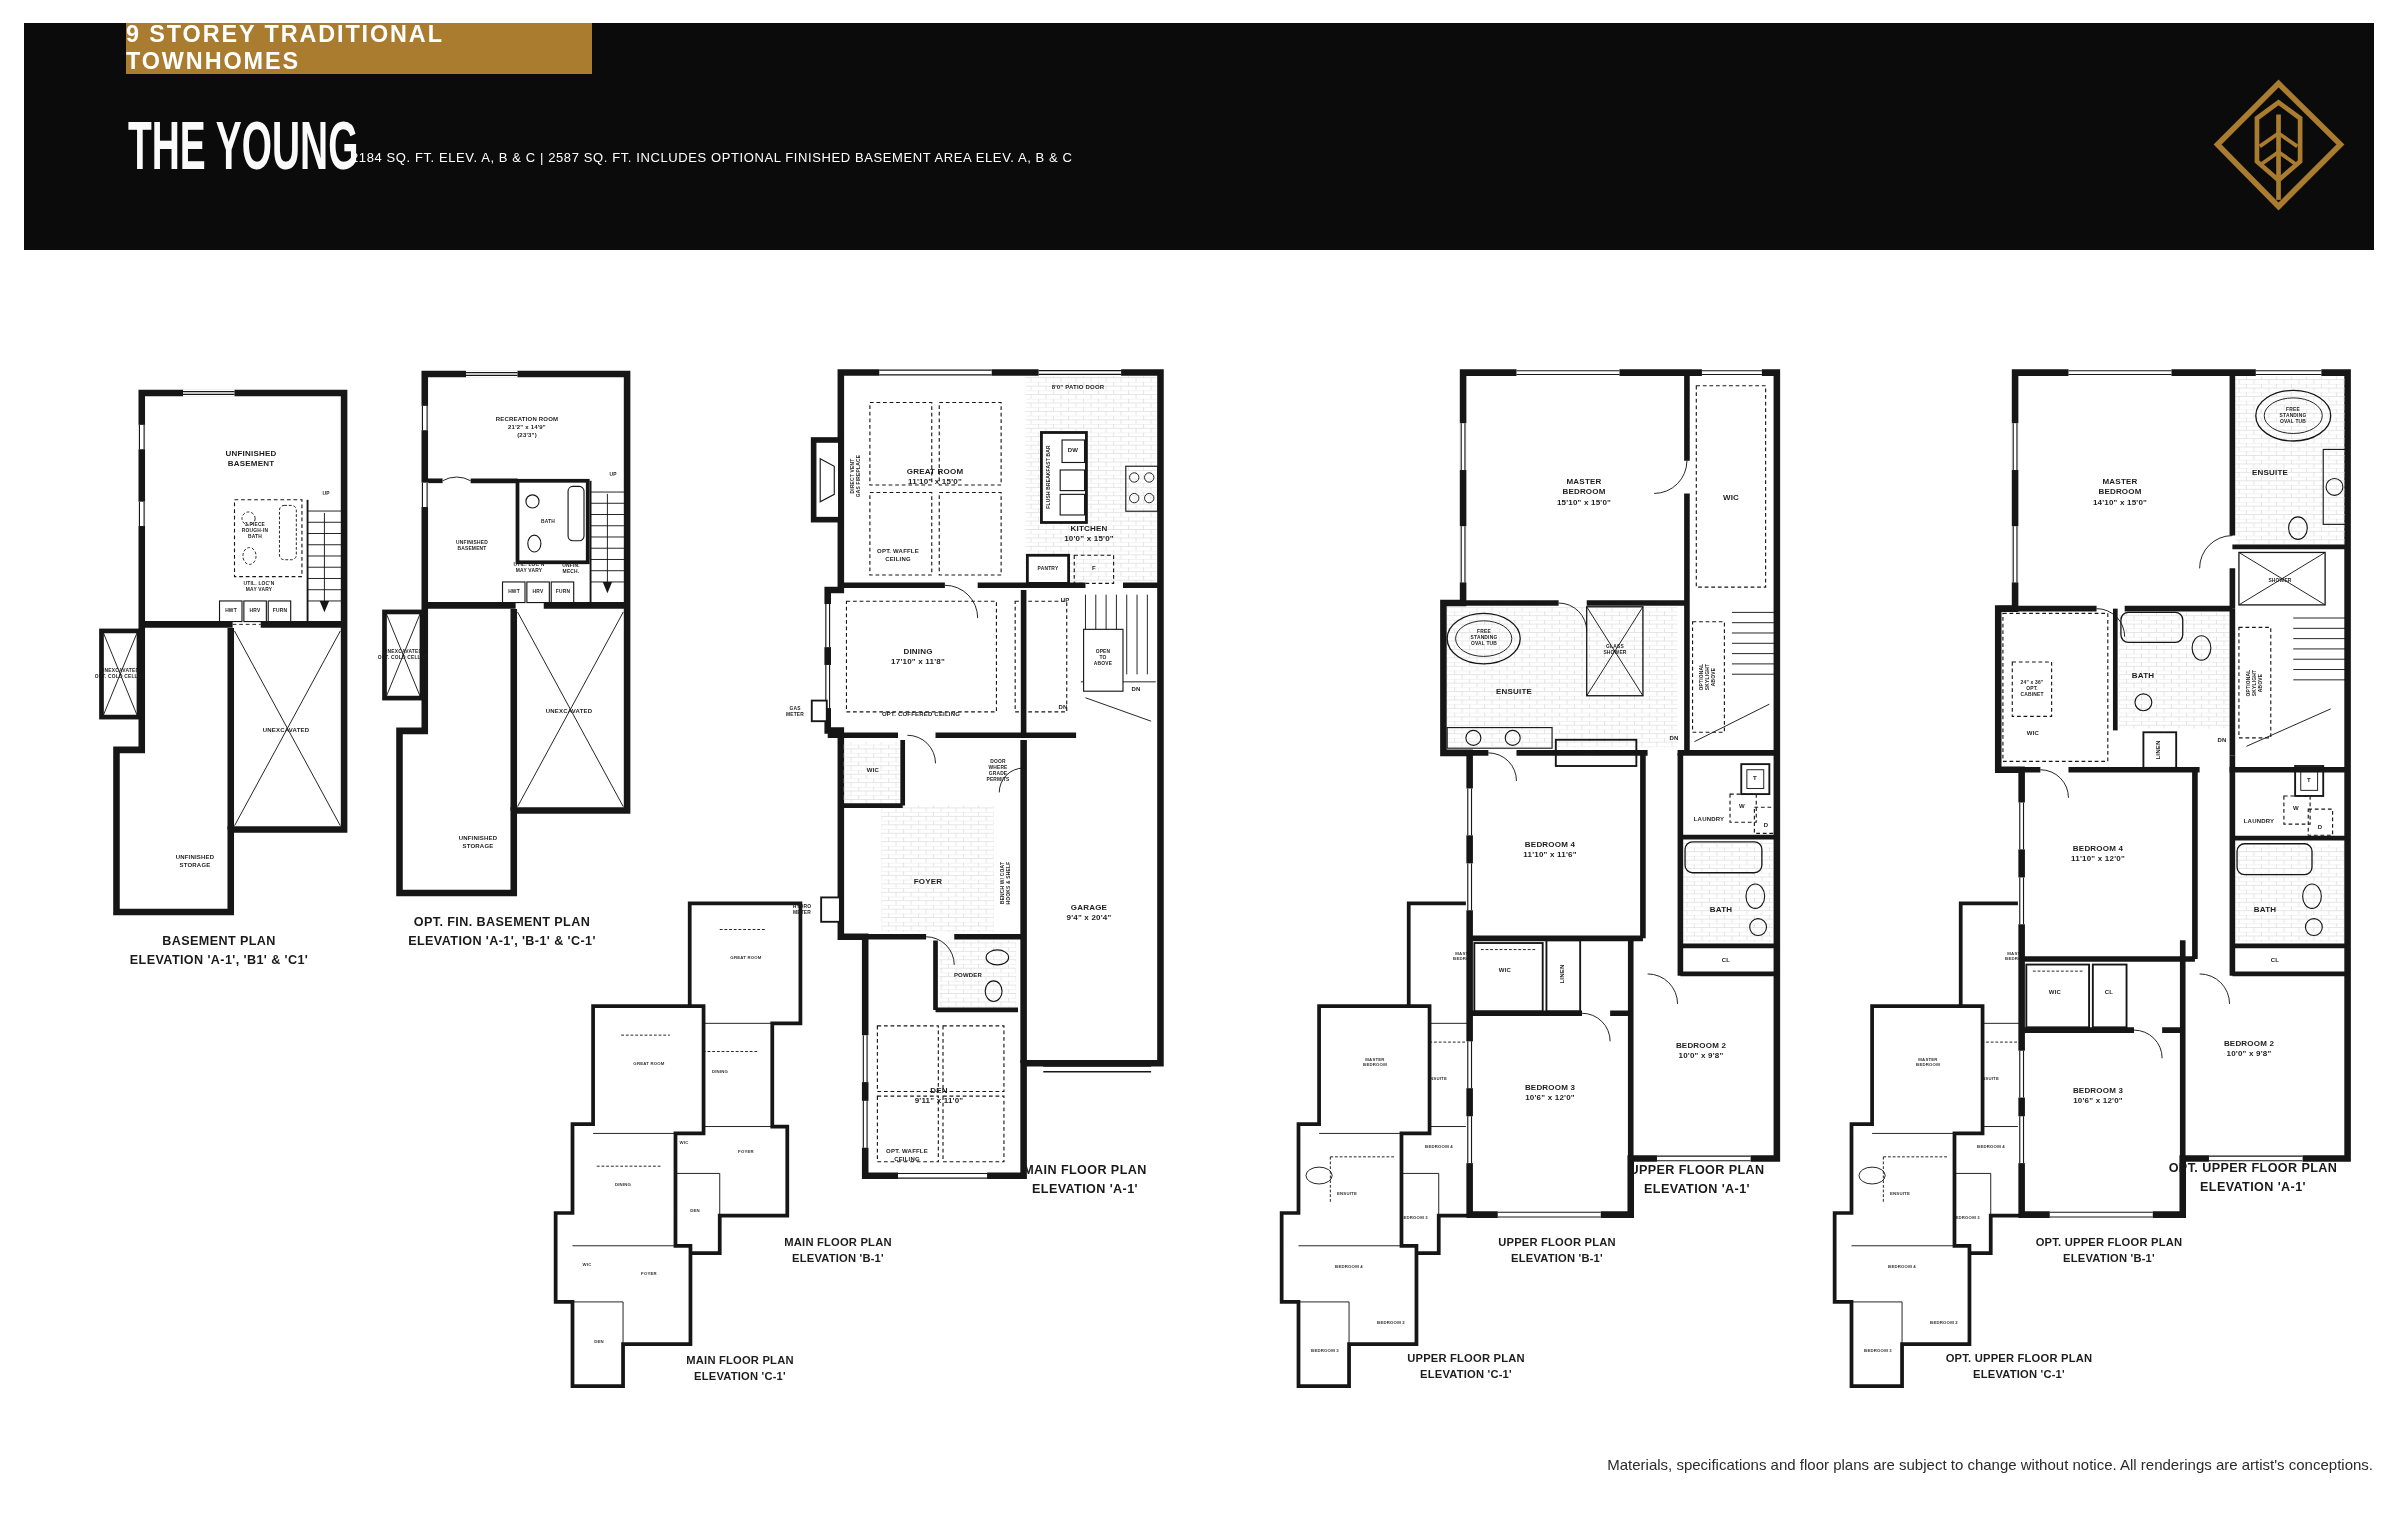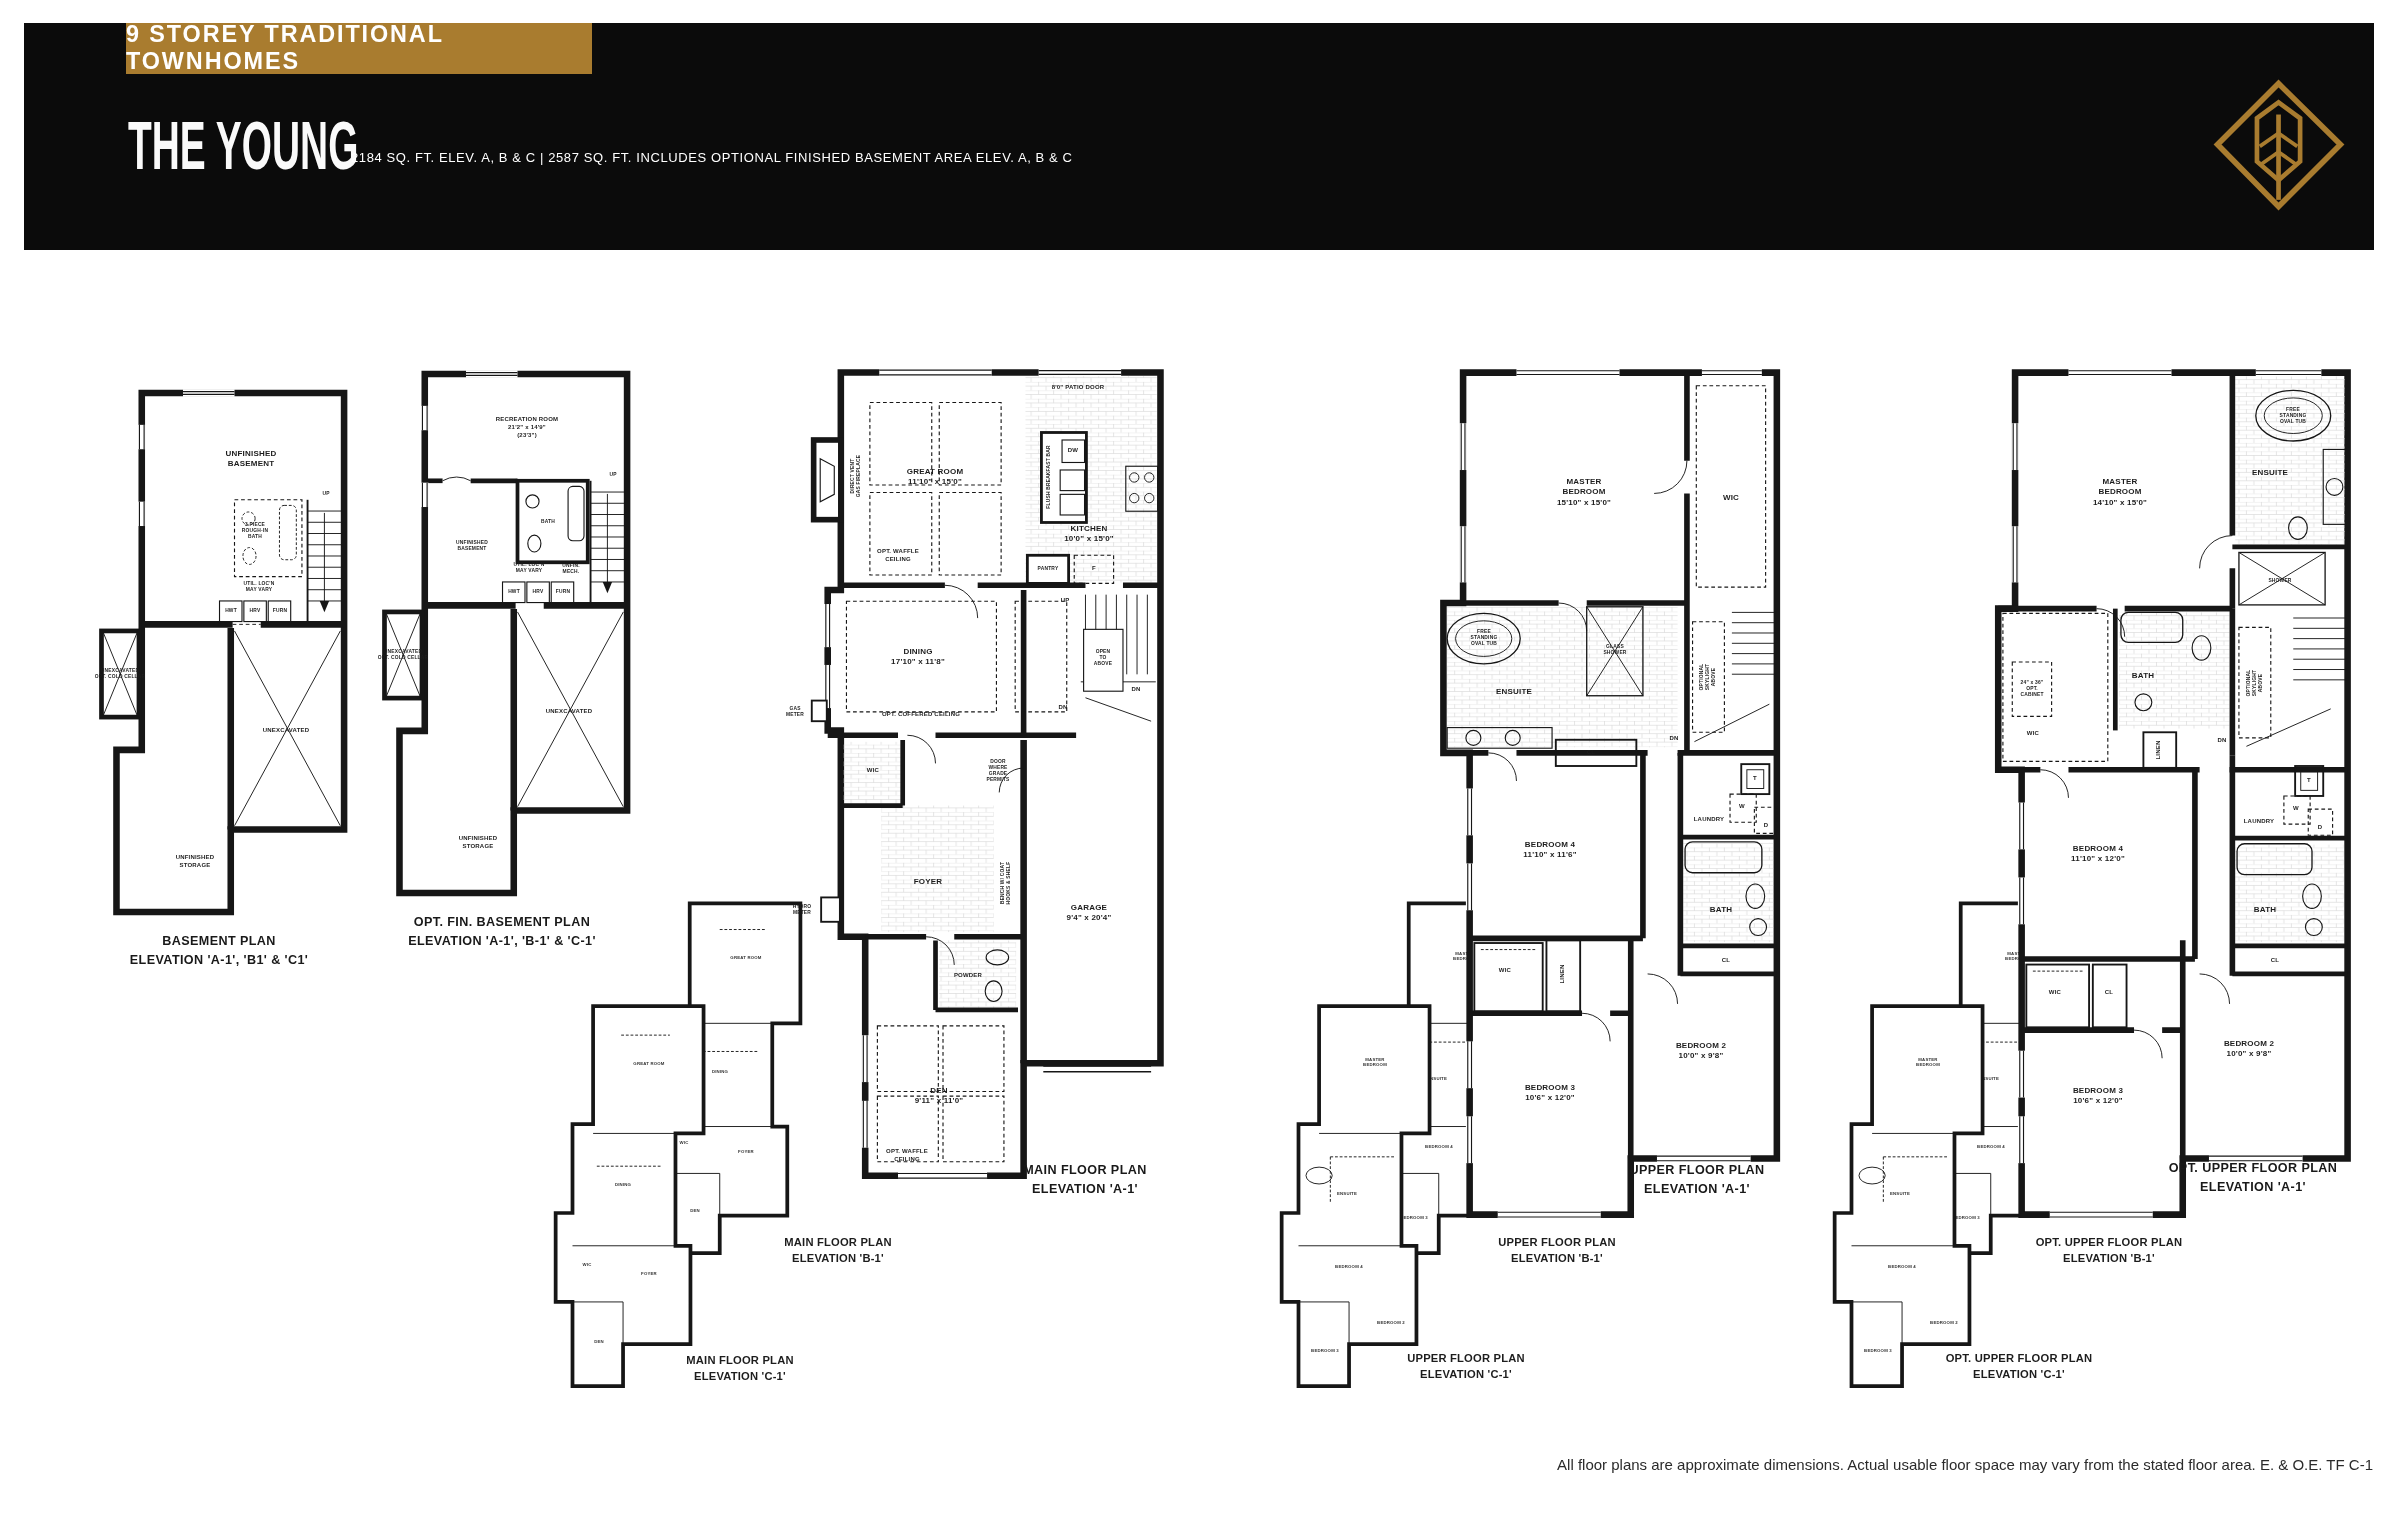"Materials, specifications and floor" div { html: none -> <div>Materials, specifications and floor plans are subject to change without notice. All renderings are artist's conceptions.</div> }
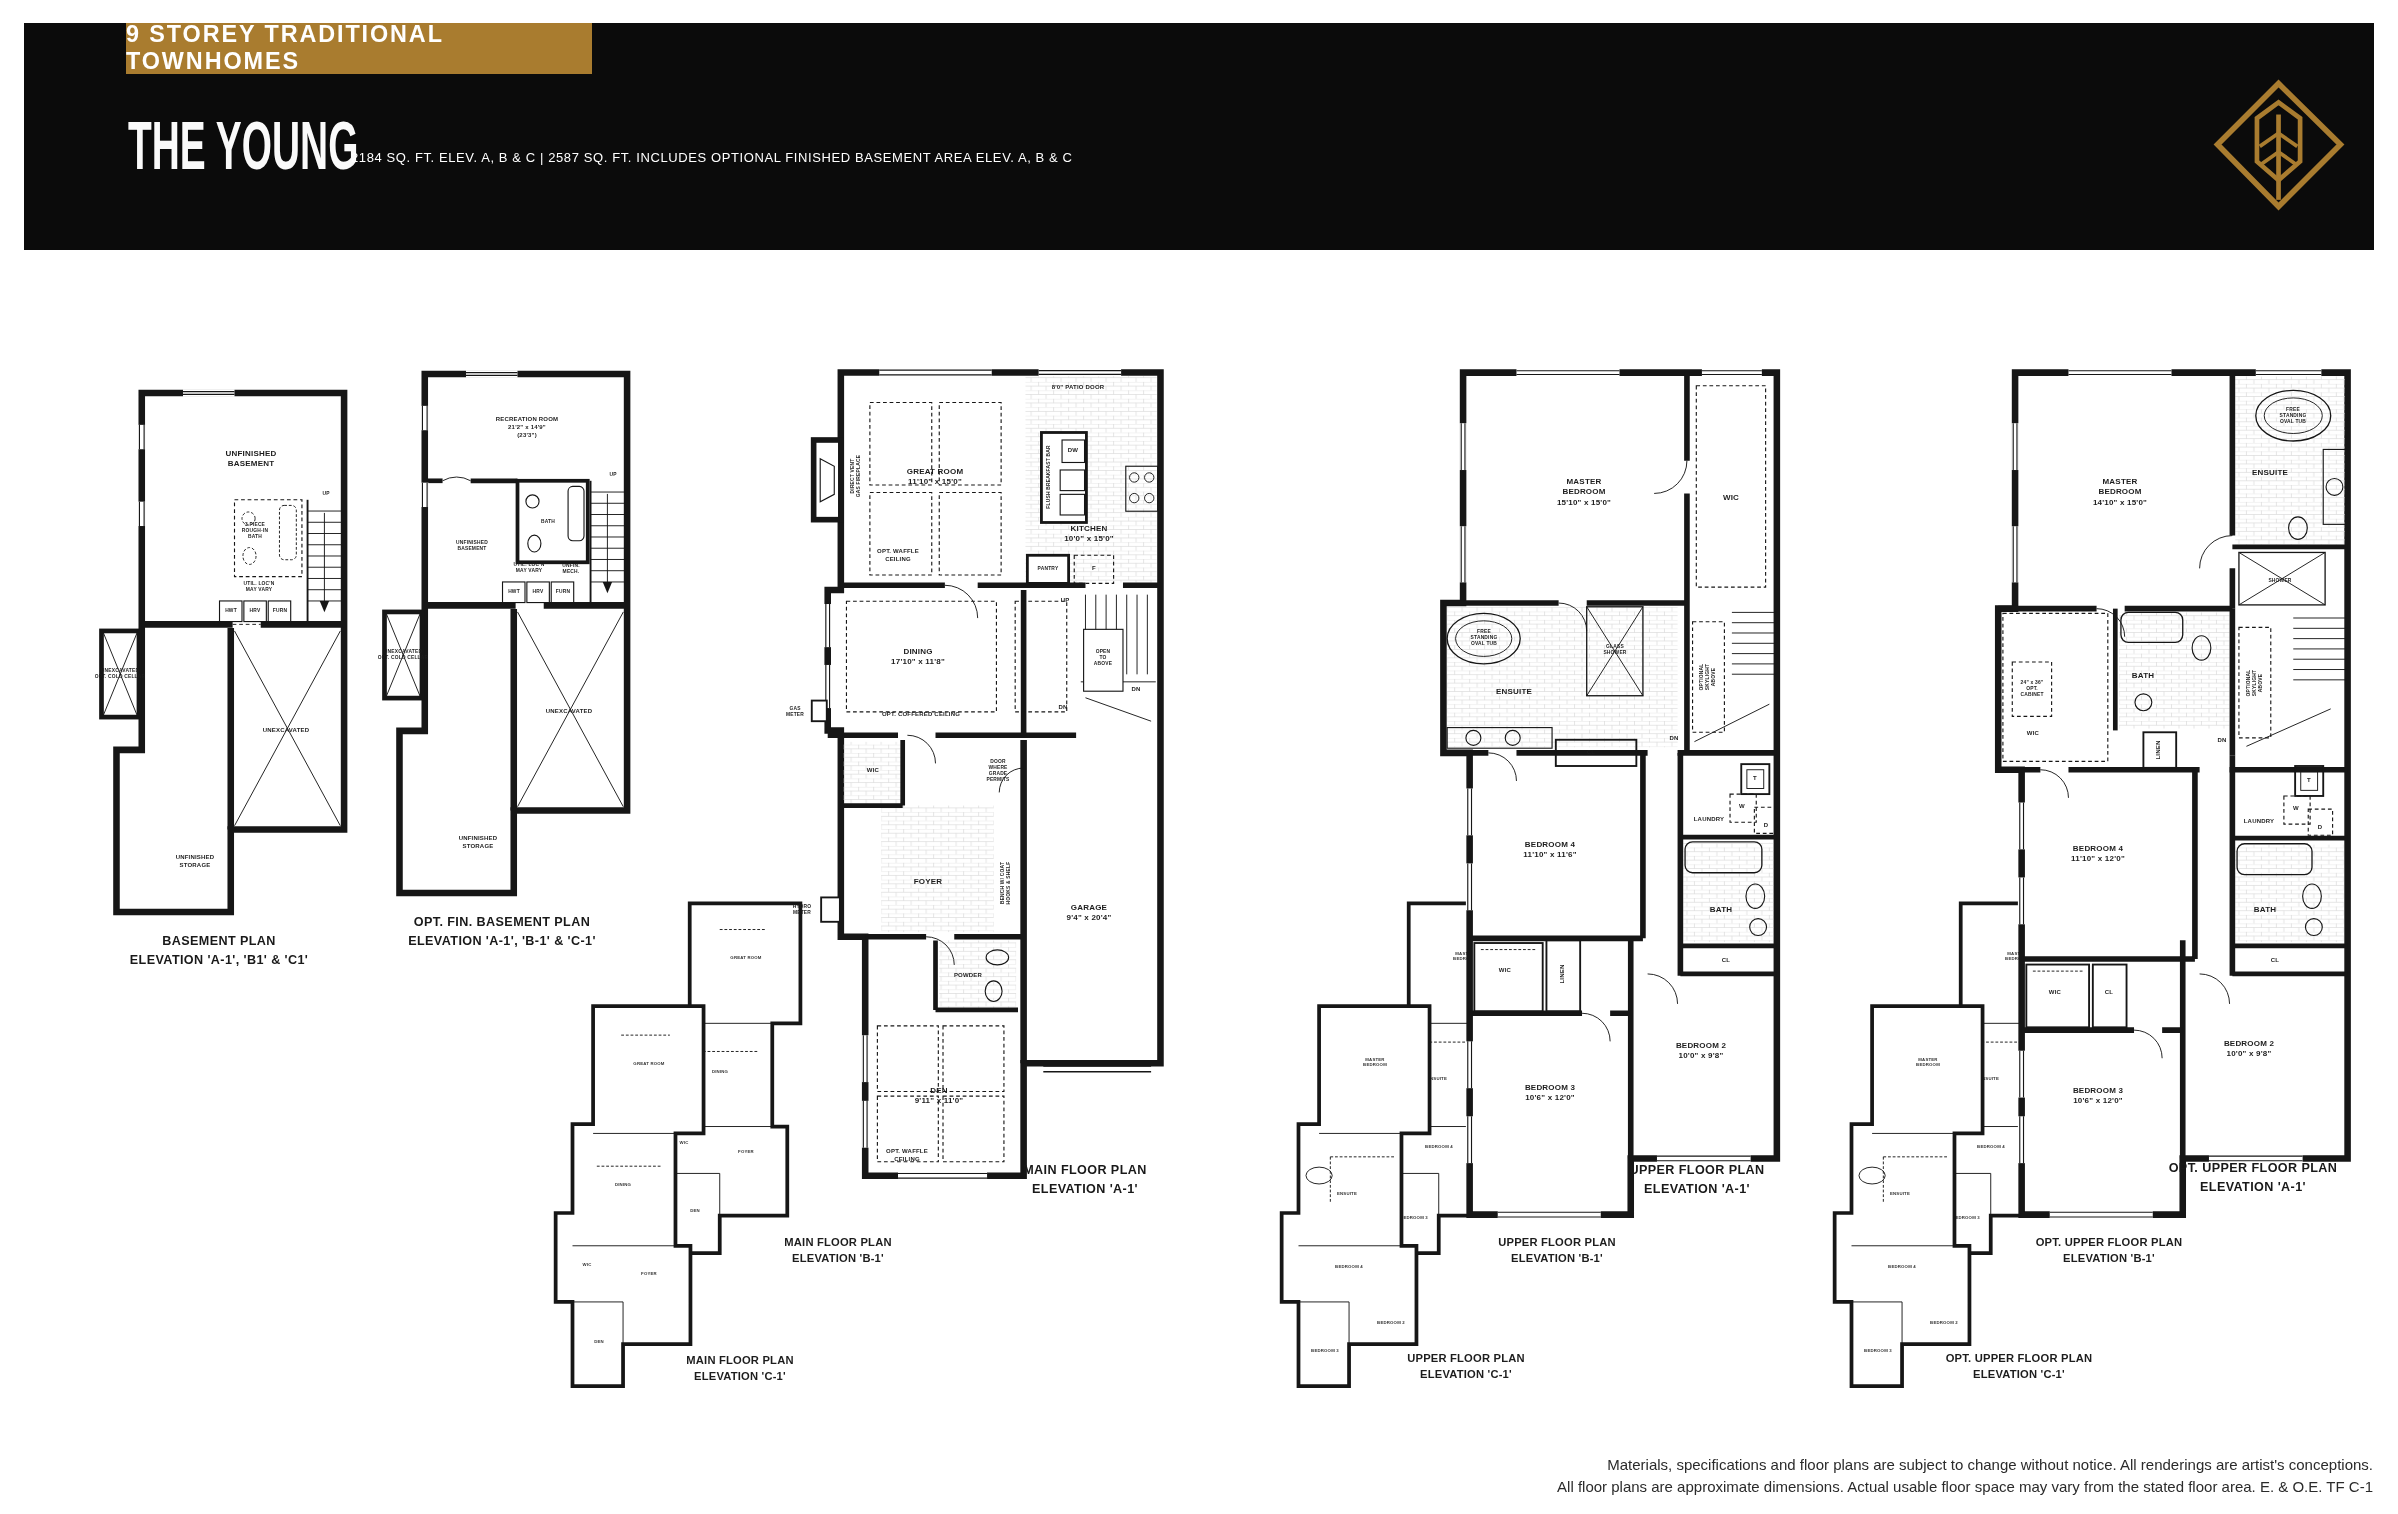"All floor plans are approximate" div { html: <div>All floor plans are approximate dimensions. Actual usable floor space may vary from the stated floor area. E. &amp; O.E. TF C-1</div> -> none }
